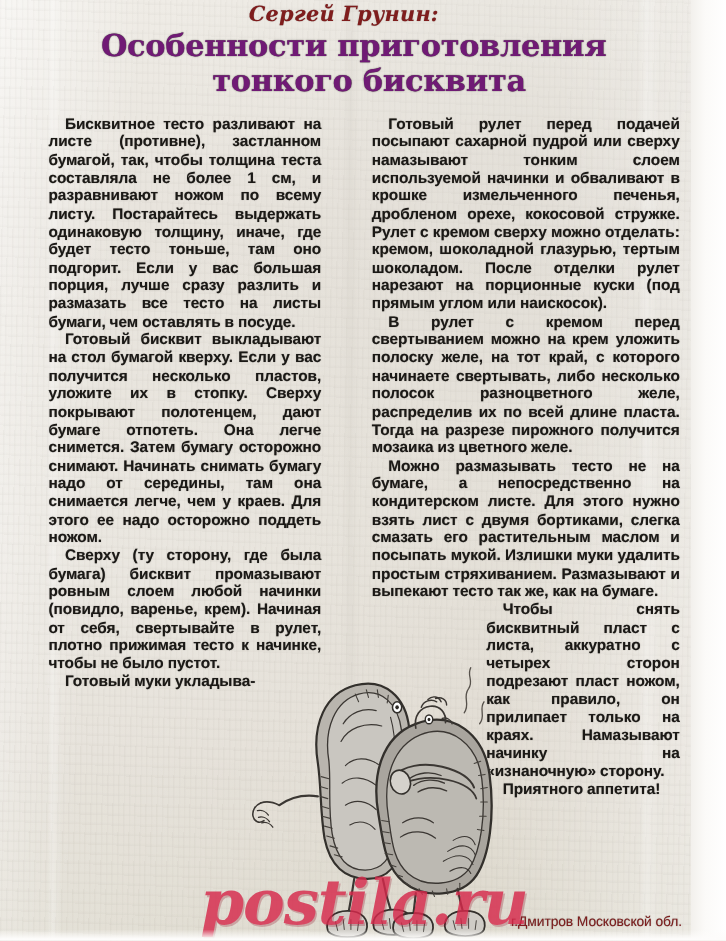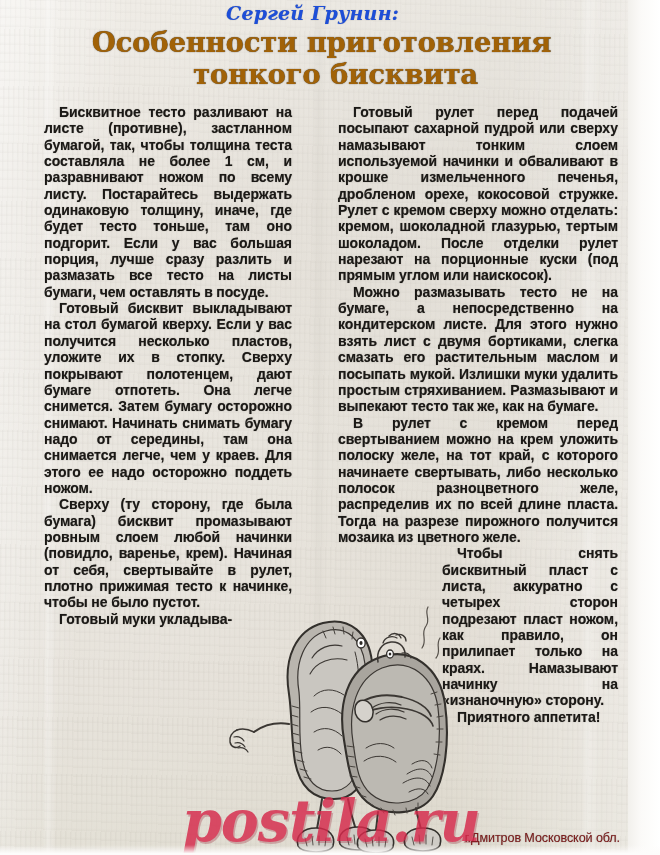"Сергей Грунин:" .byline { color: #1d4ed8 -> #7f1d1d }
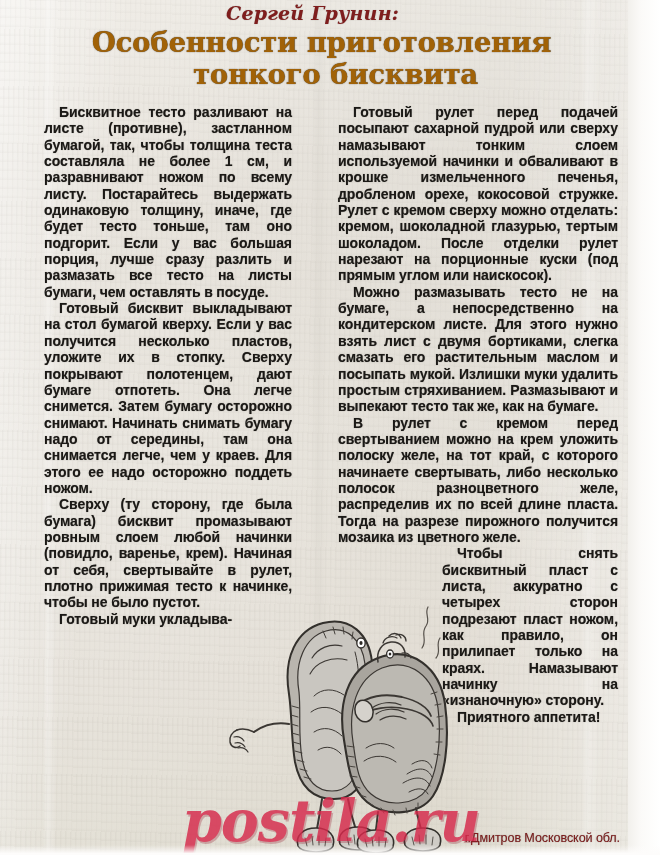"Особенности приготовления" .headline { color: #a16207 -> #701a75 }
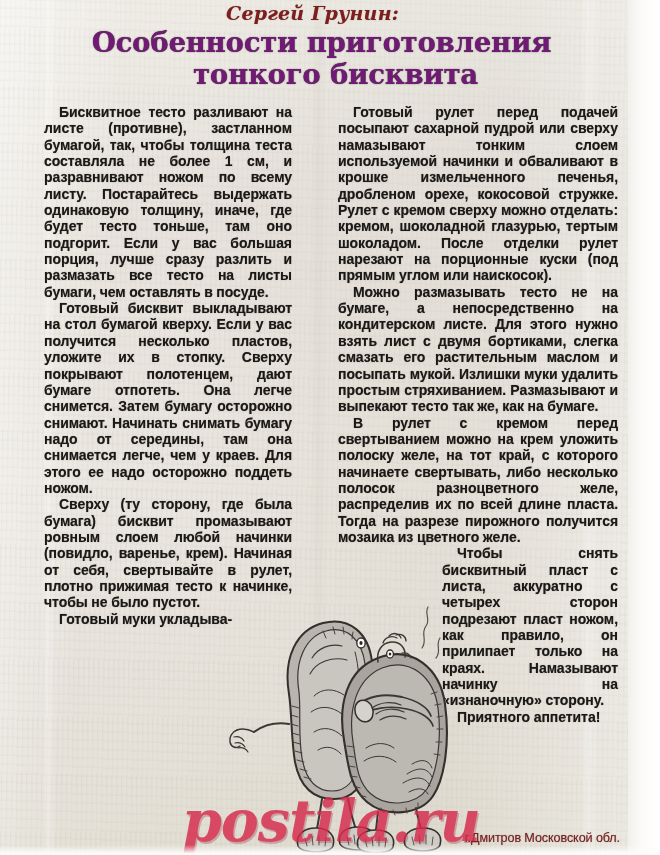"Можно размазывать тесто не на" p { order: before "В рулет с кремом перед" -> after "В рулет с кремом перед" }
